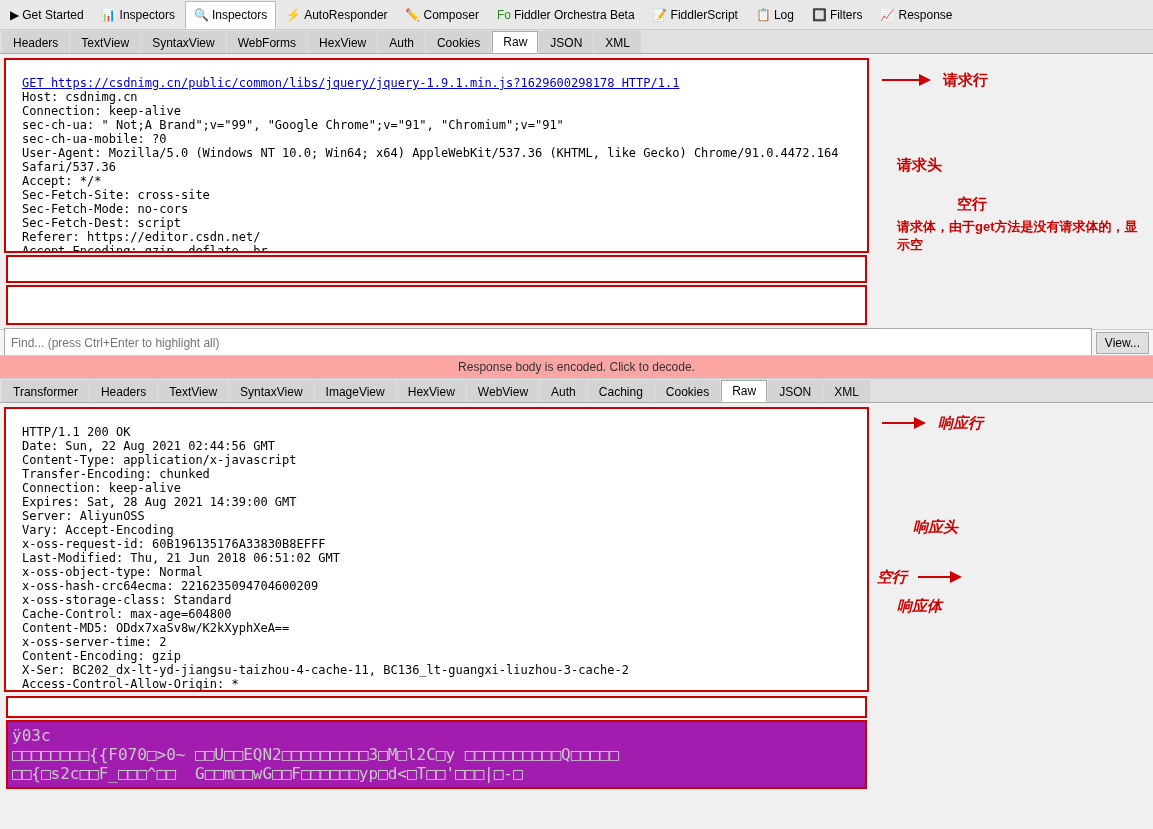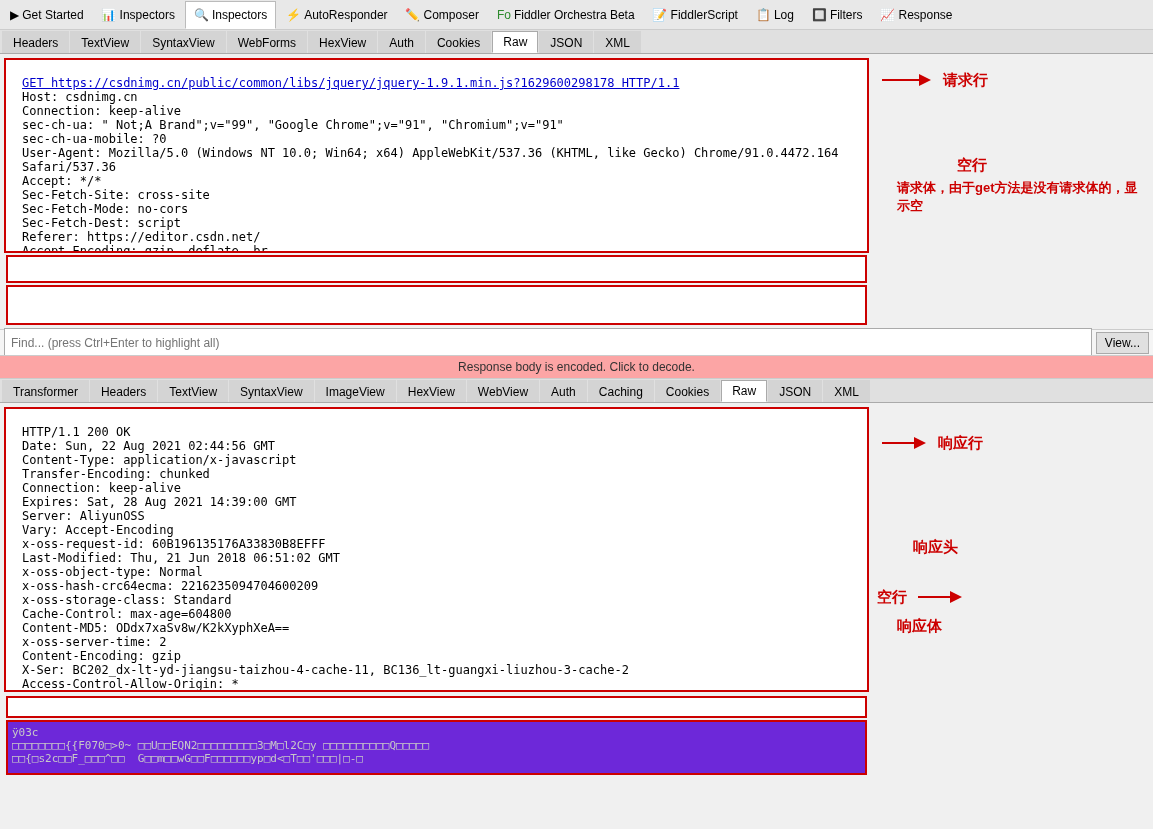"请求头" div { html: none -> <div> <span>请求头</span> </div> }
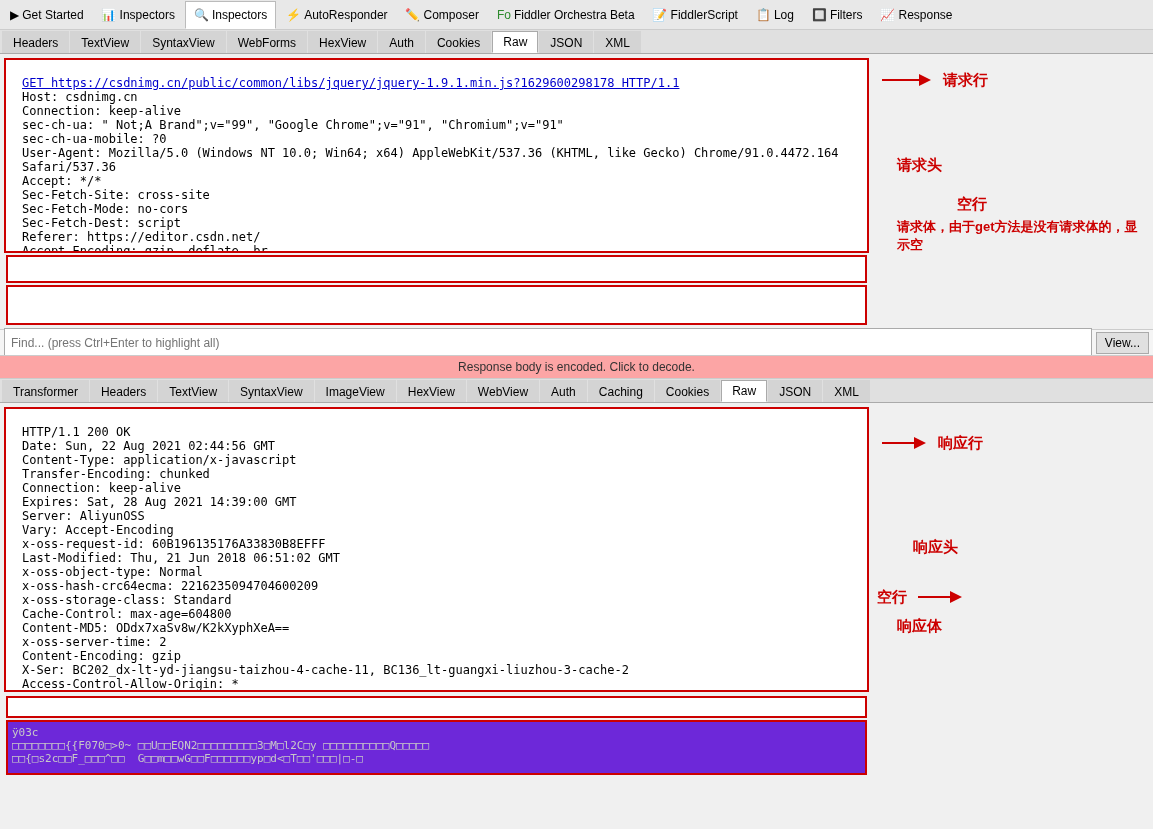"响应行" div { font-style: none -> italic; padding: 24px 4px -> 4px 4px }
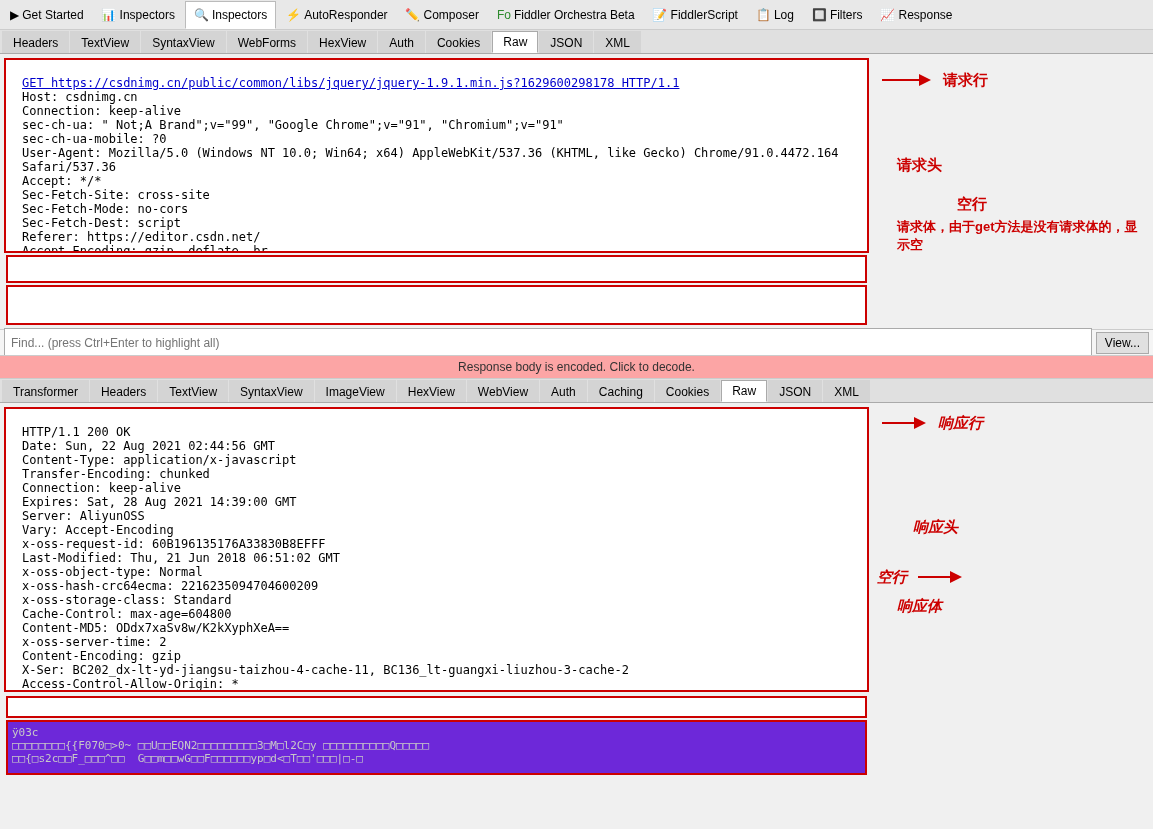"ÿ03c" .encoded-body-box { background: #6d28d9 -> #a21caf; font-size: 11px -> 16px }
